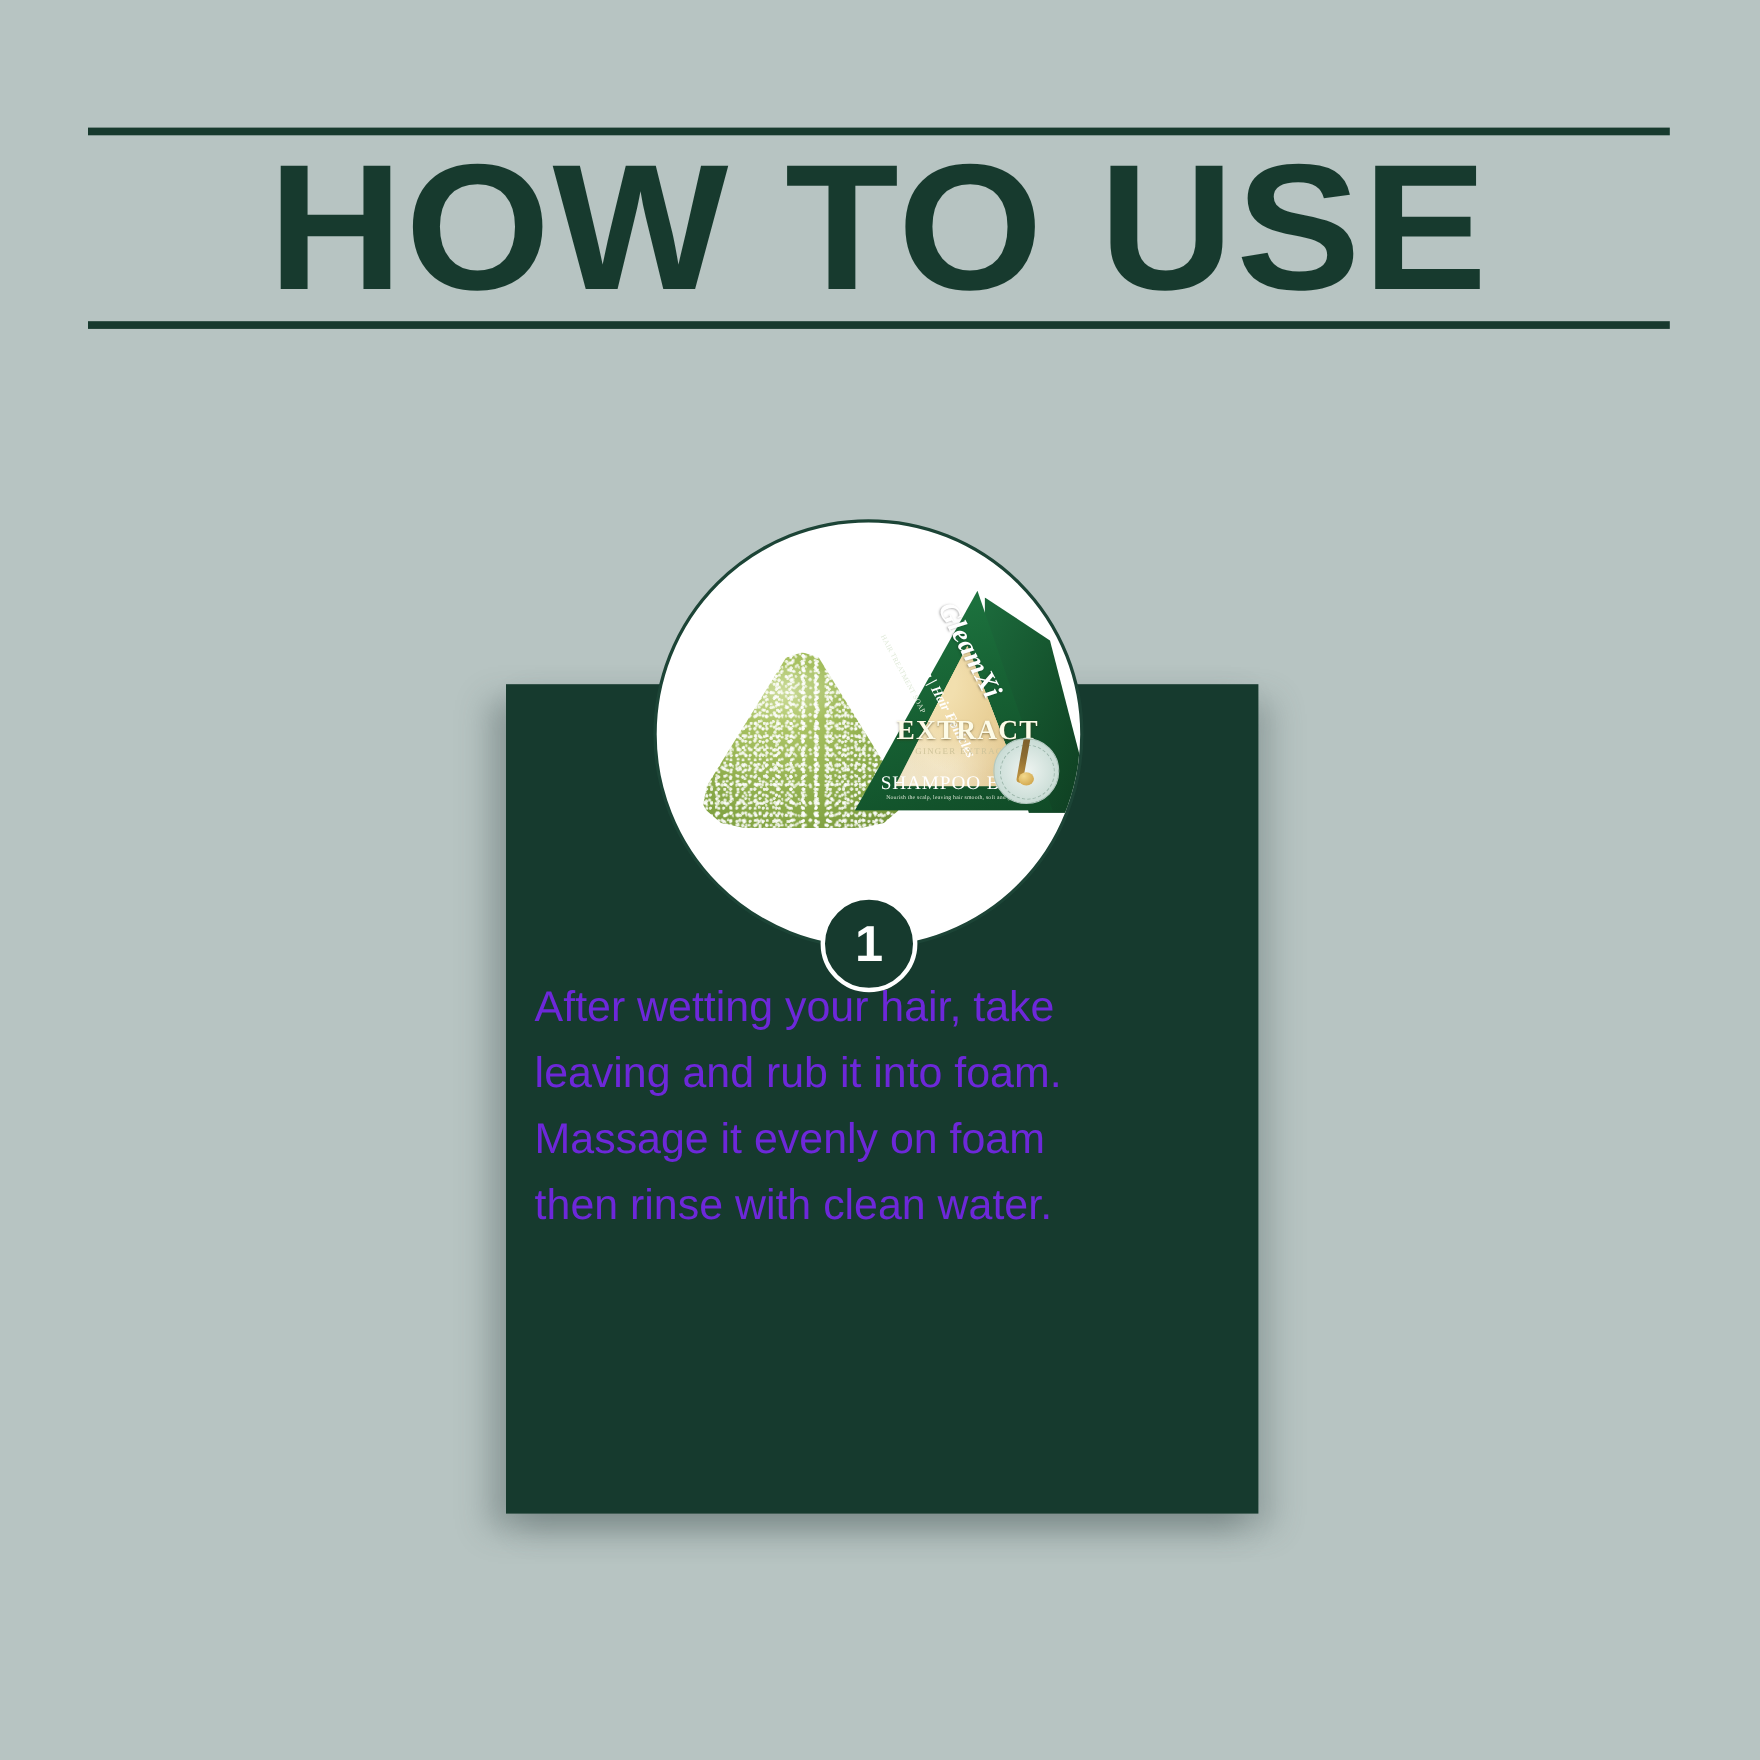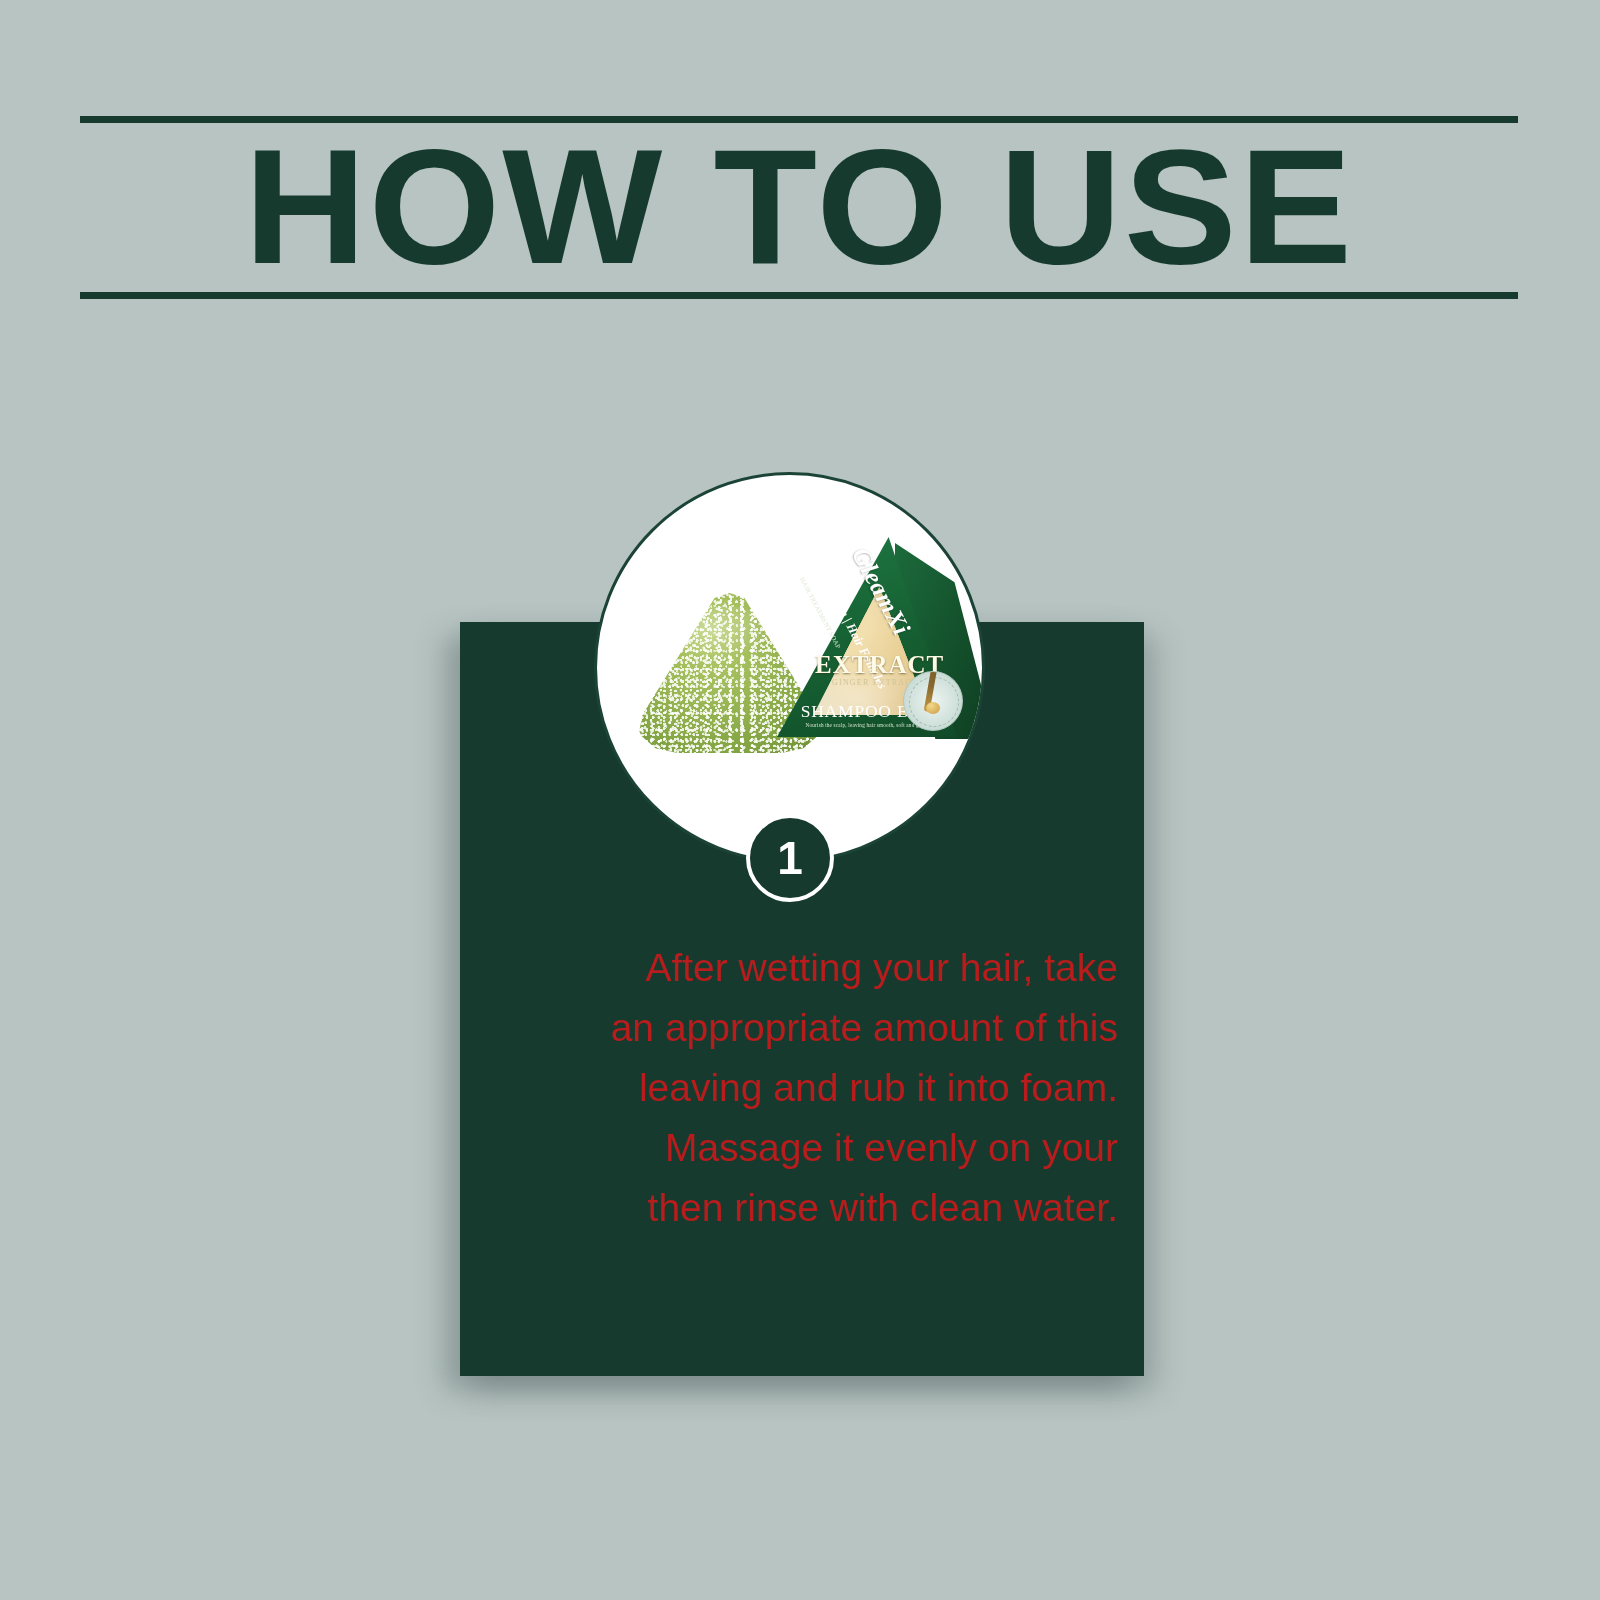"After wetting your hair, take" #step-text { color: #b91c1c -> #6d28d9; text-align: right -> left; top: 938px -> 886px }
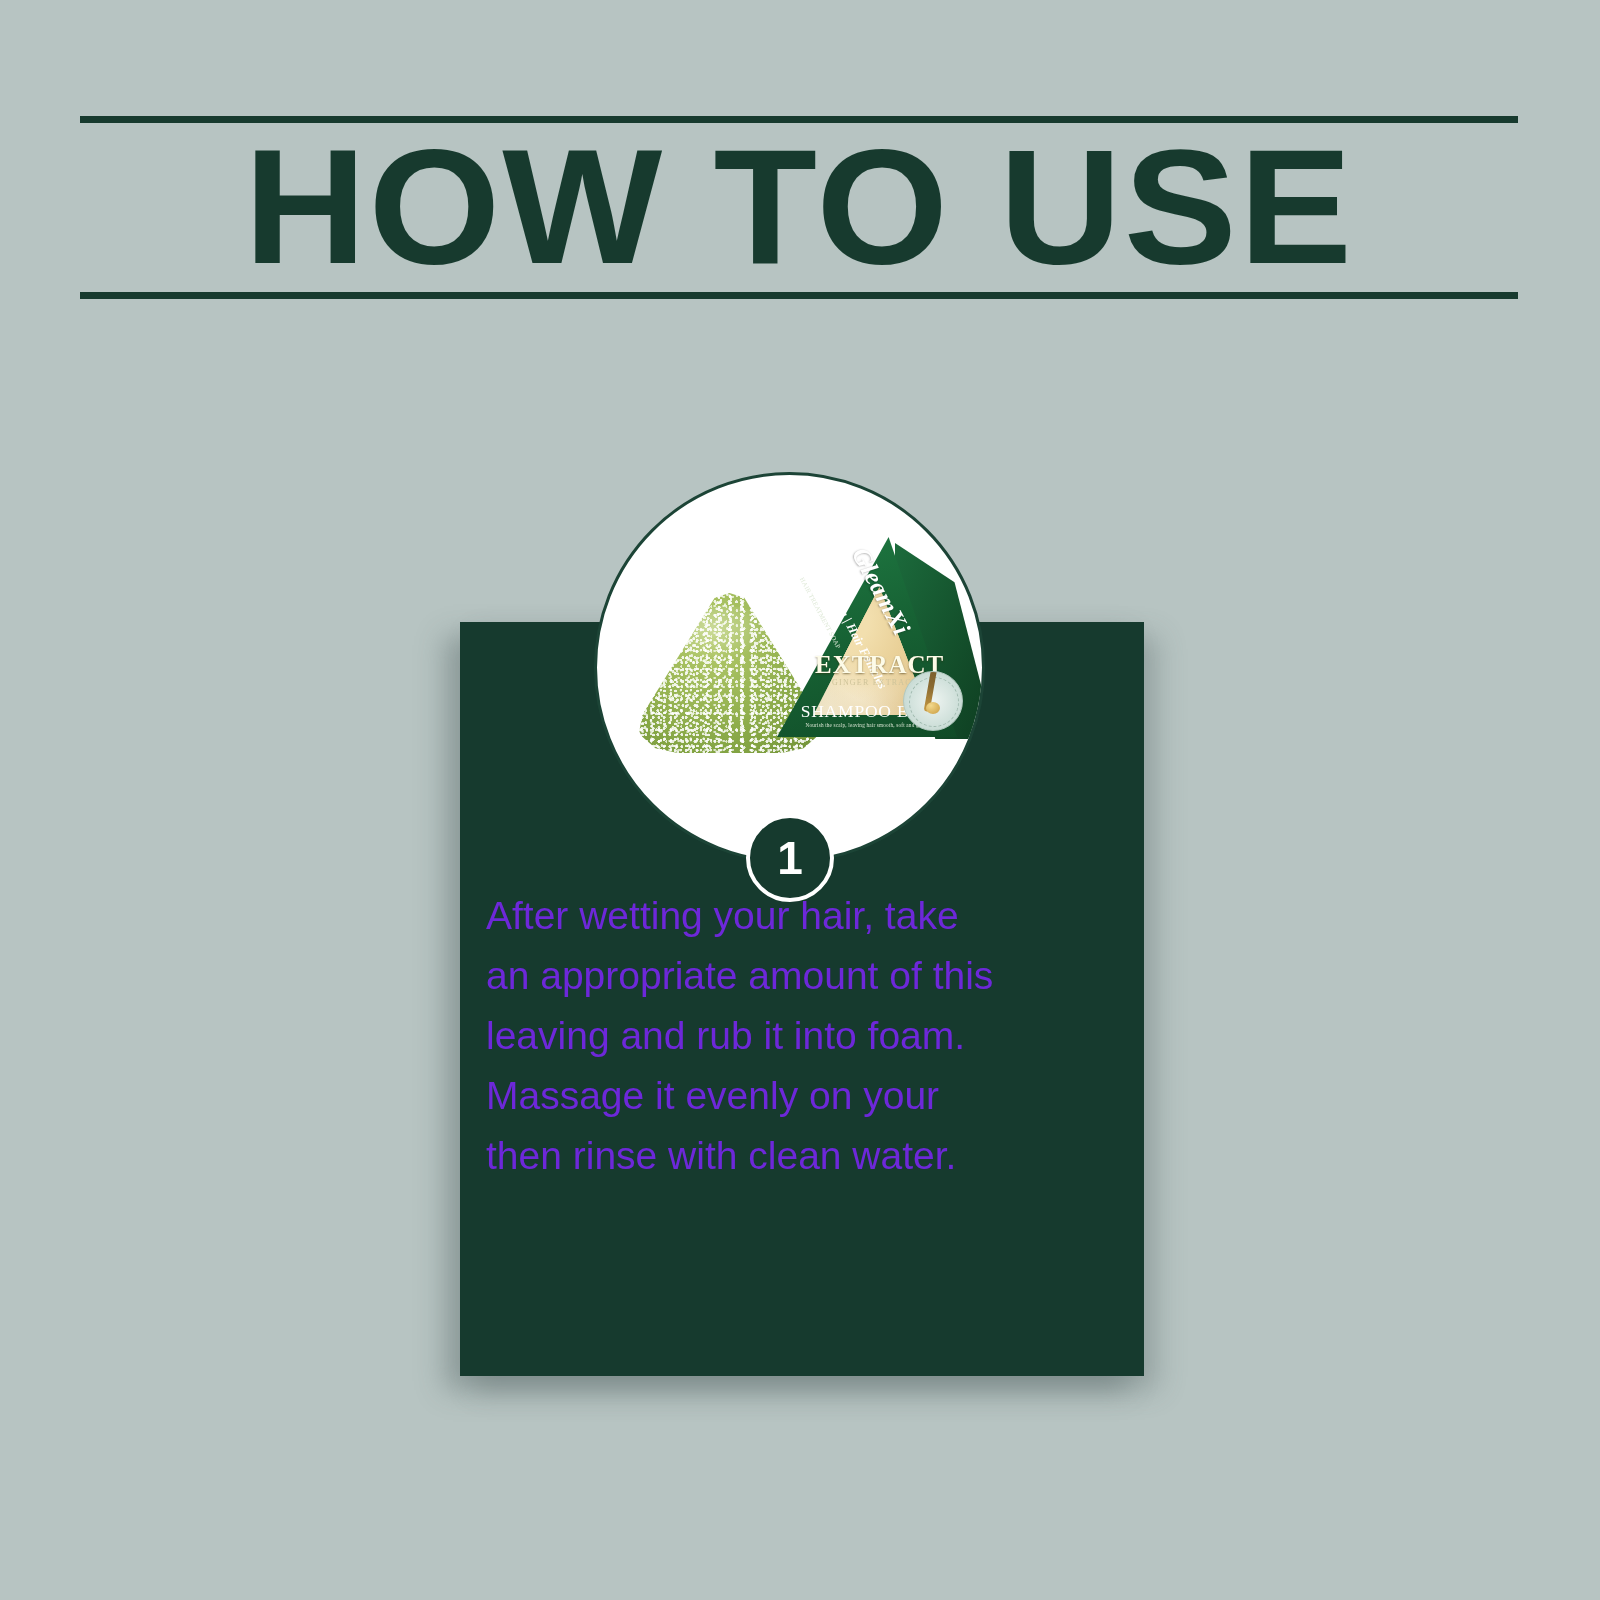"an appropriate amount of this" span.line { html: <span>an appropriate amount of this</span> -> none }
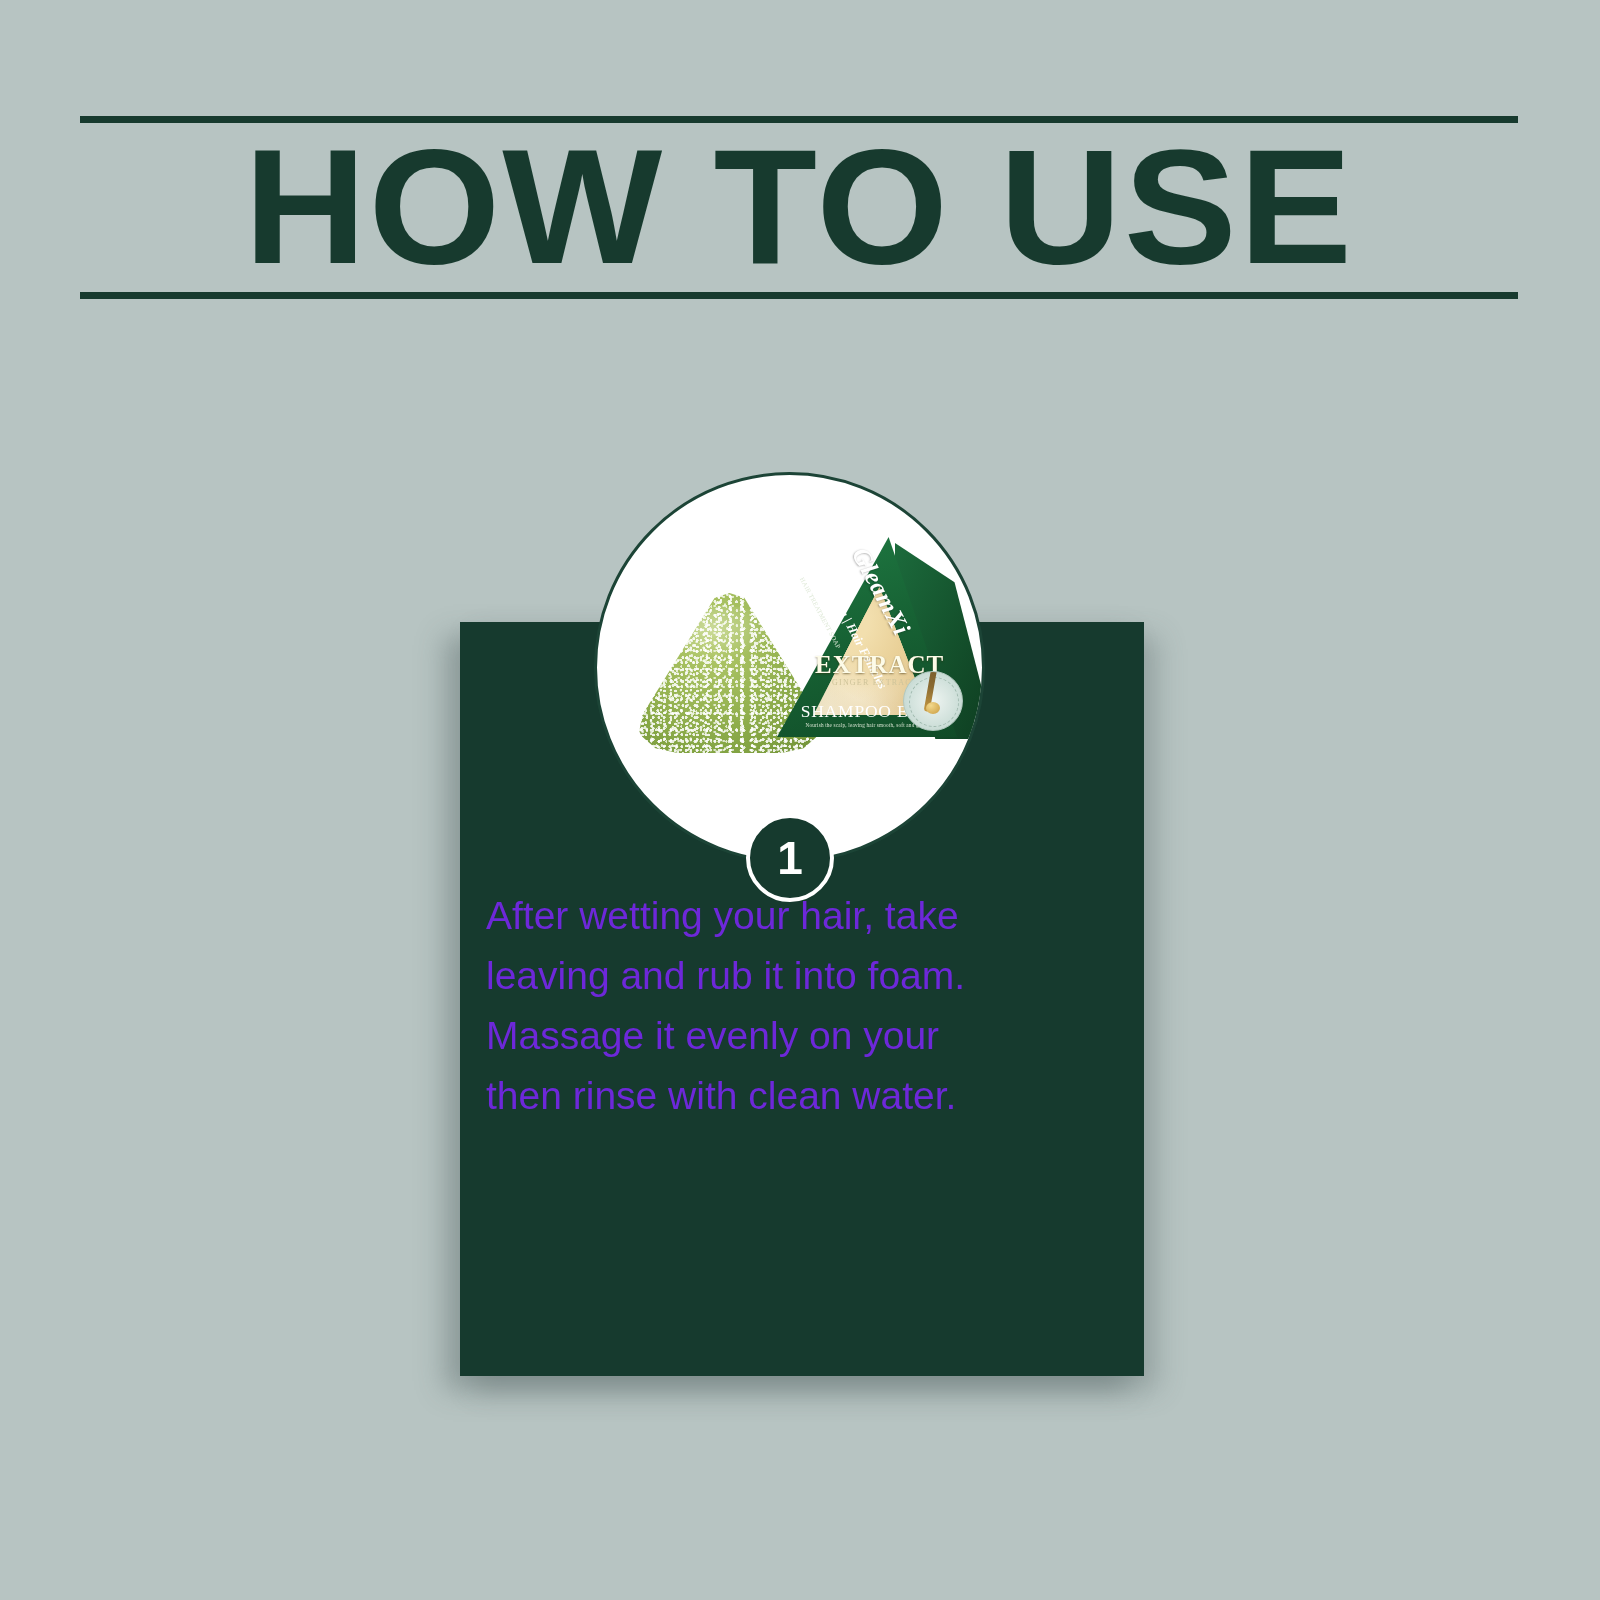"Massage it evenly on your" span.line { text: your -> foam }
